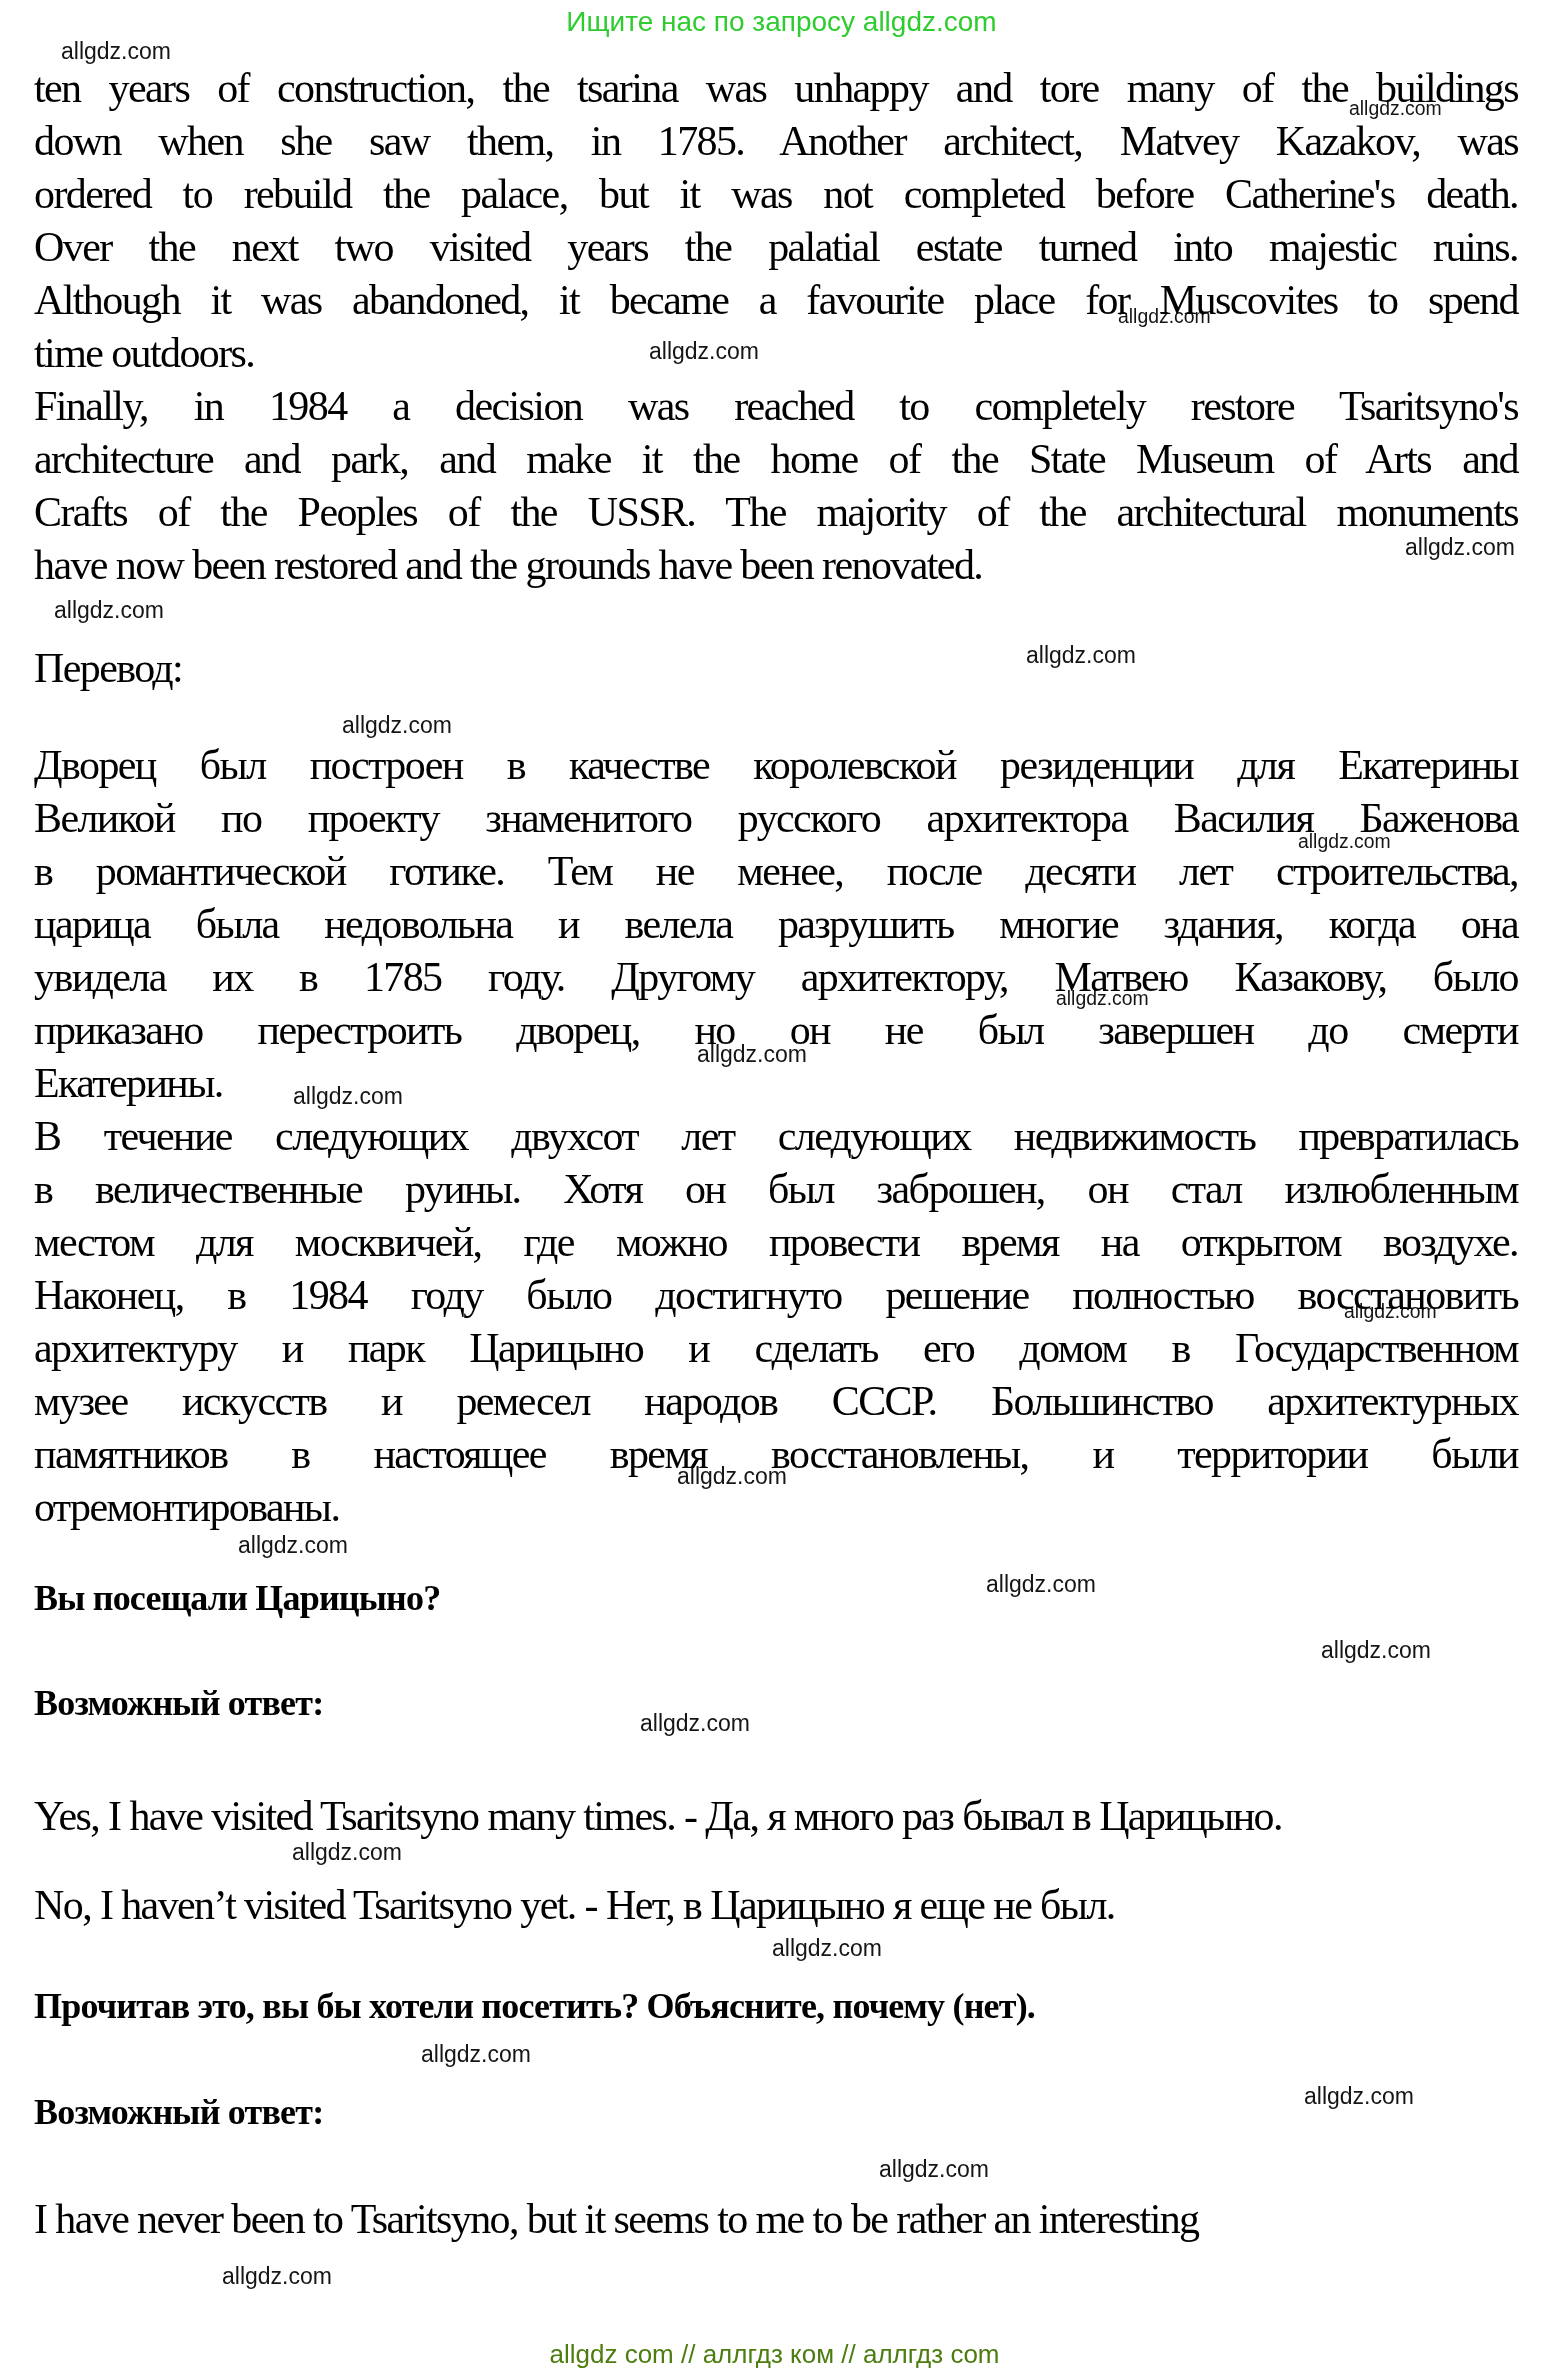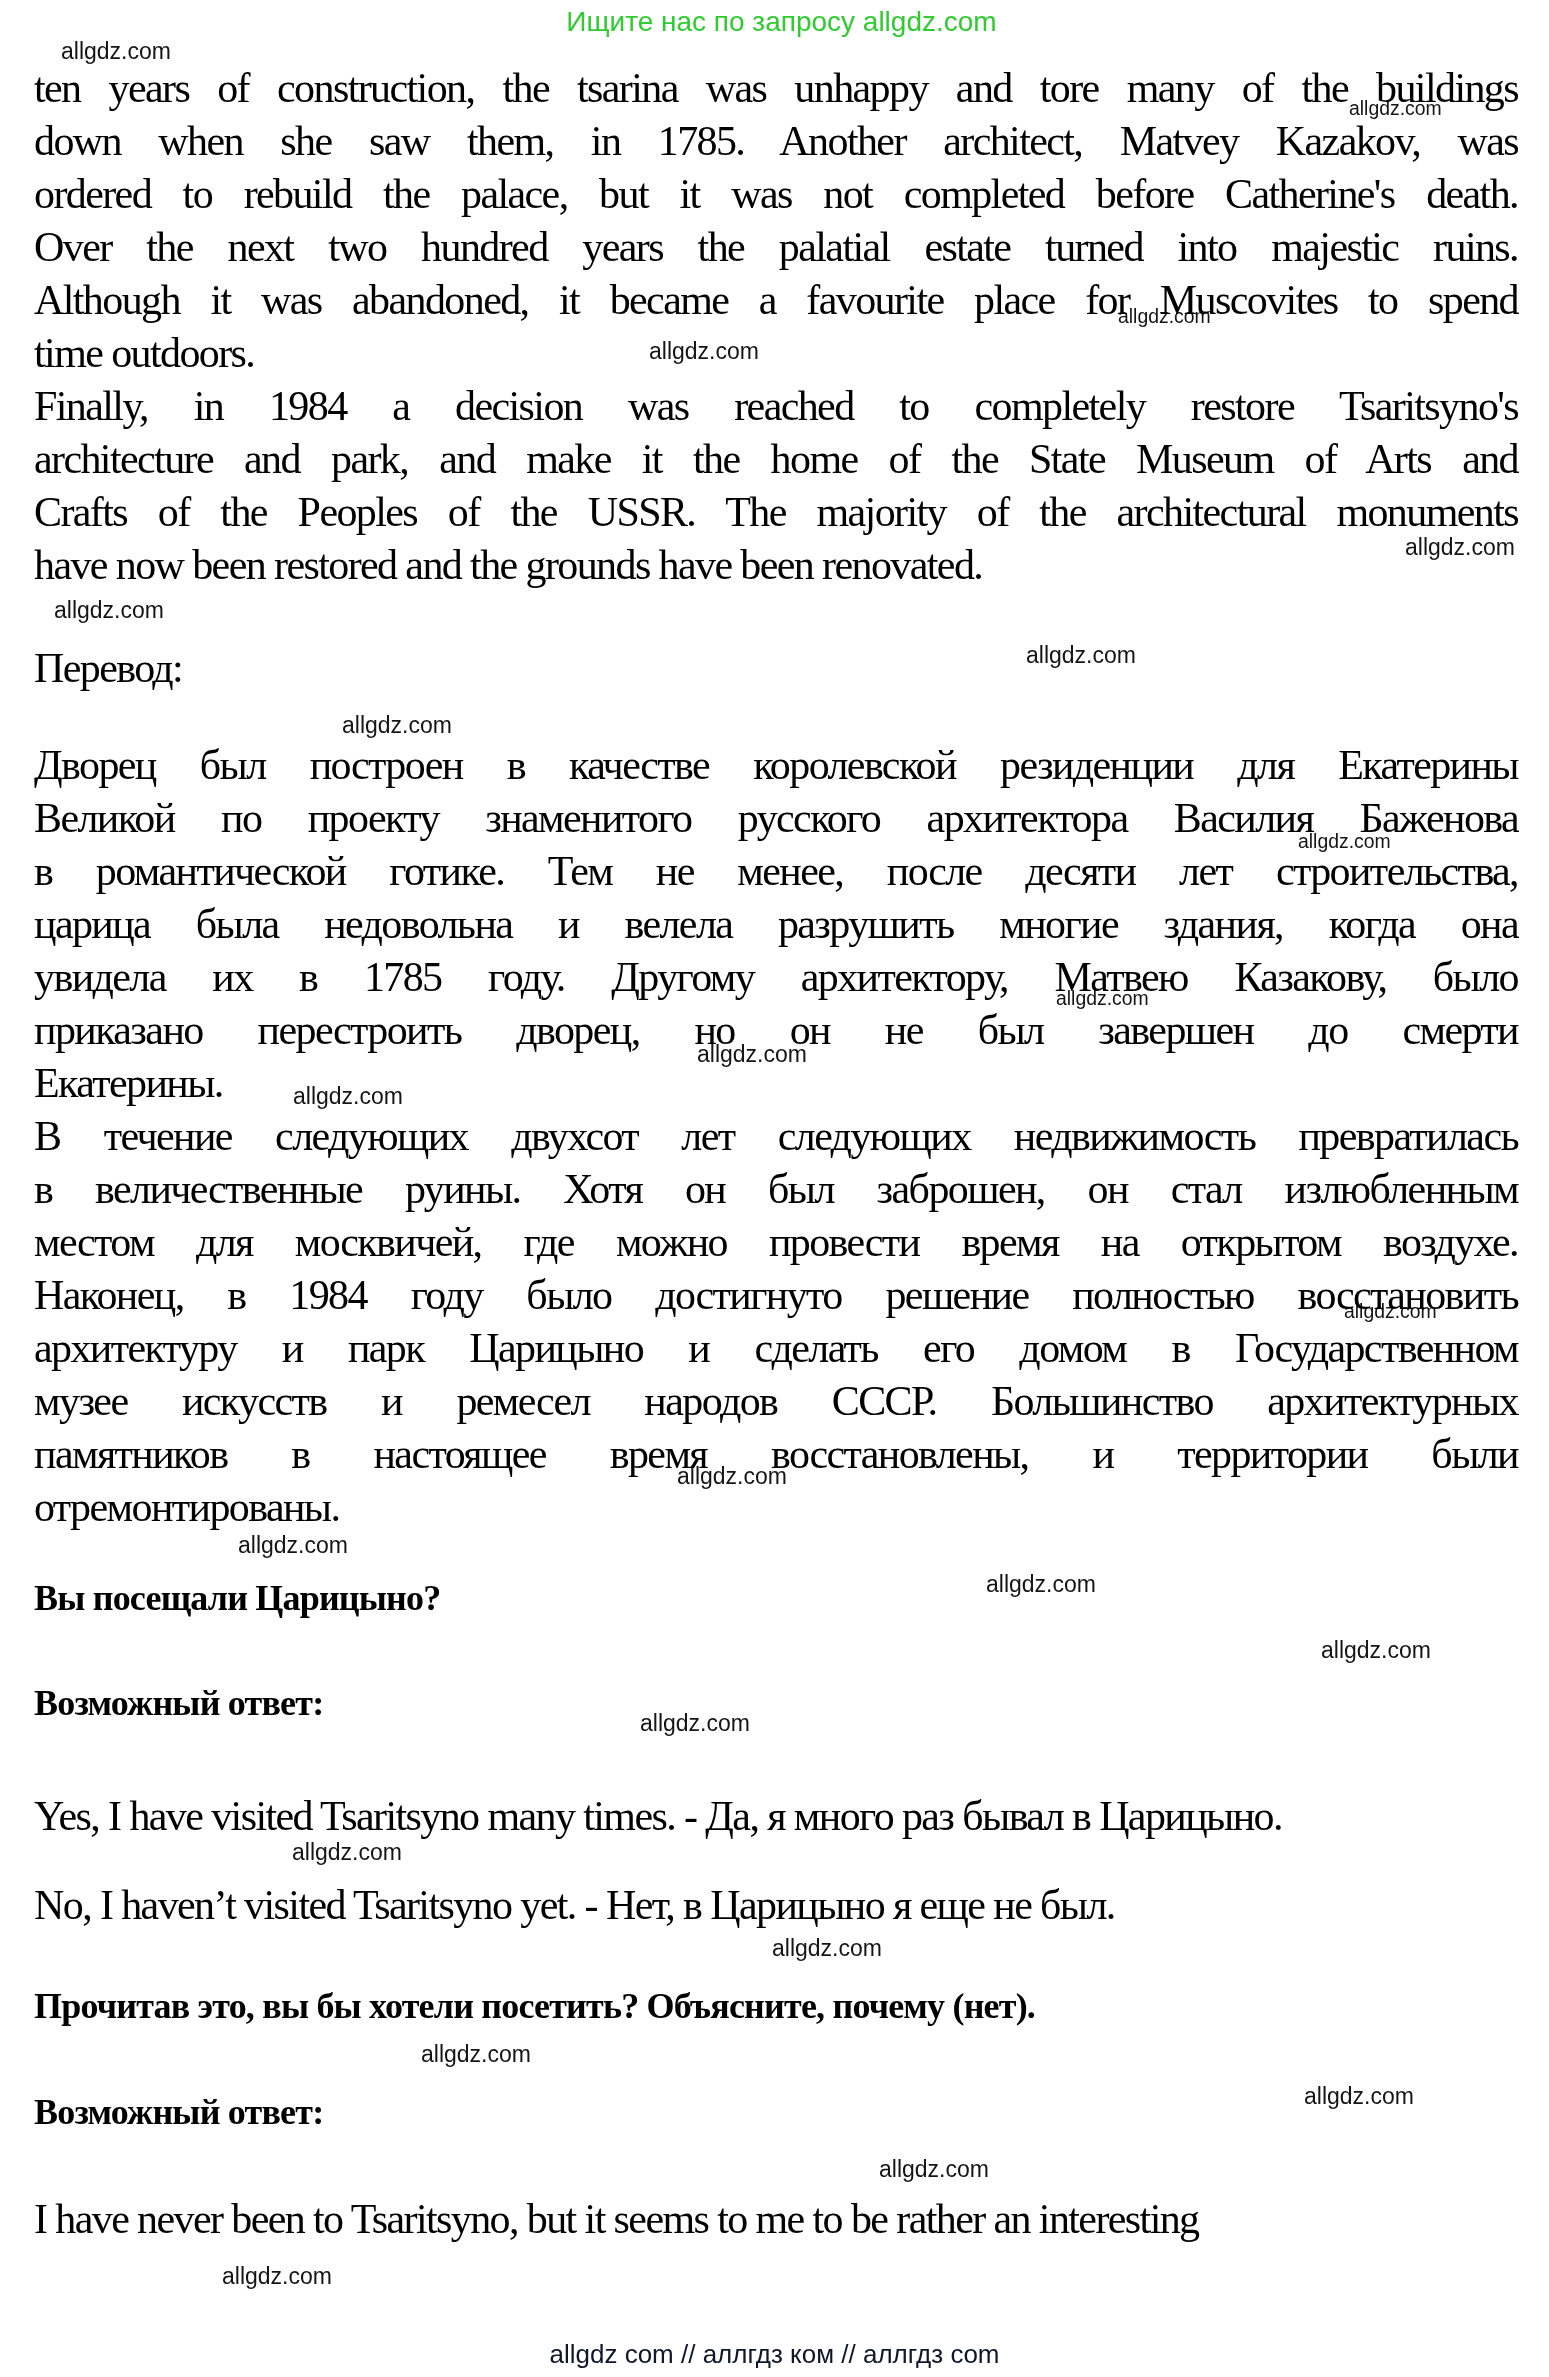"Over the next two hundred" div.line { text: hundred -> visited }
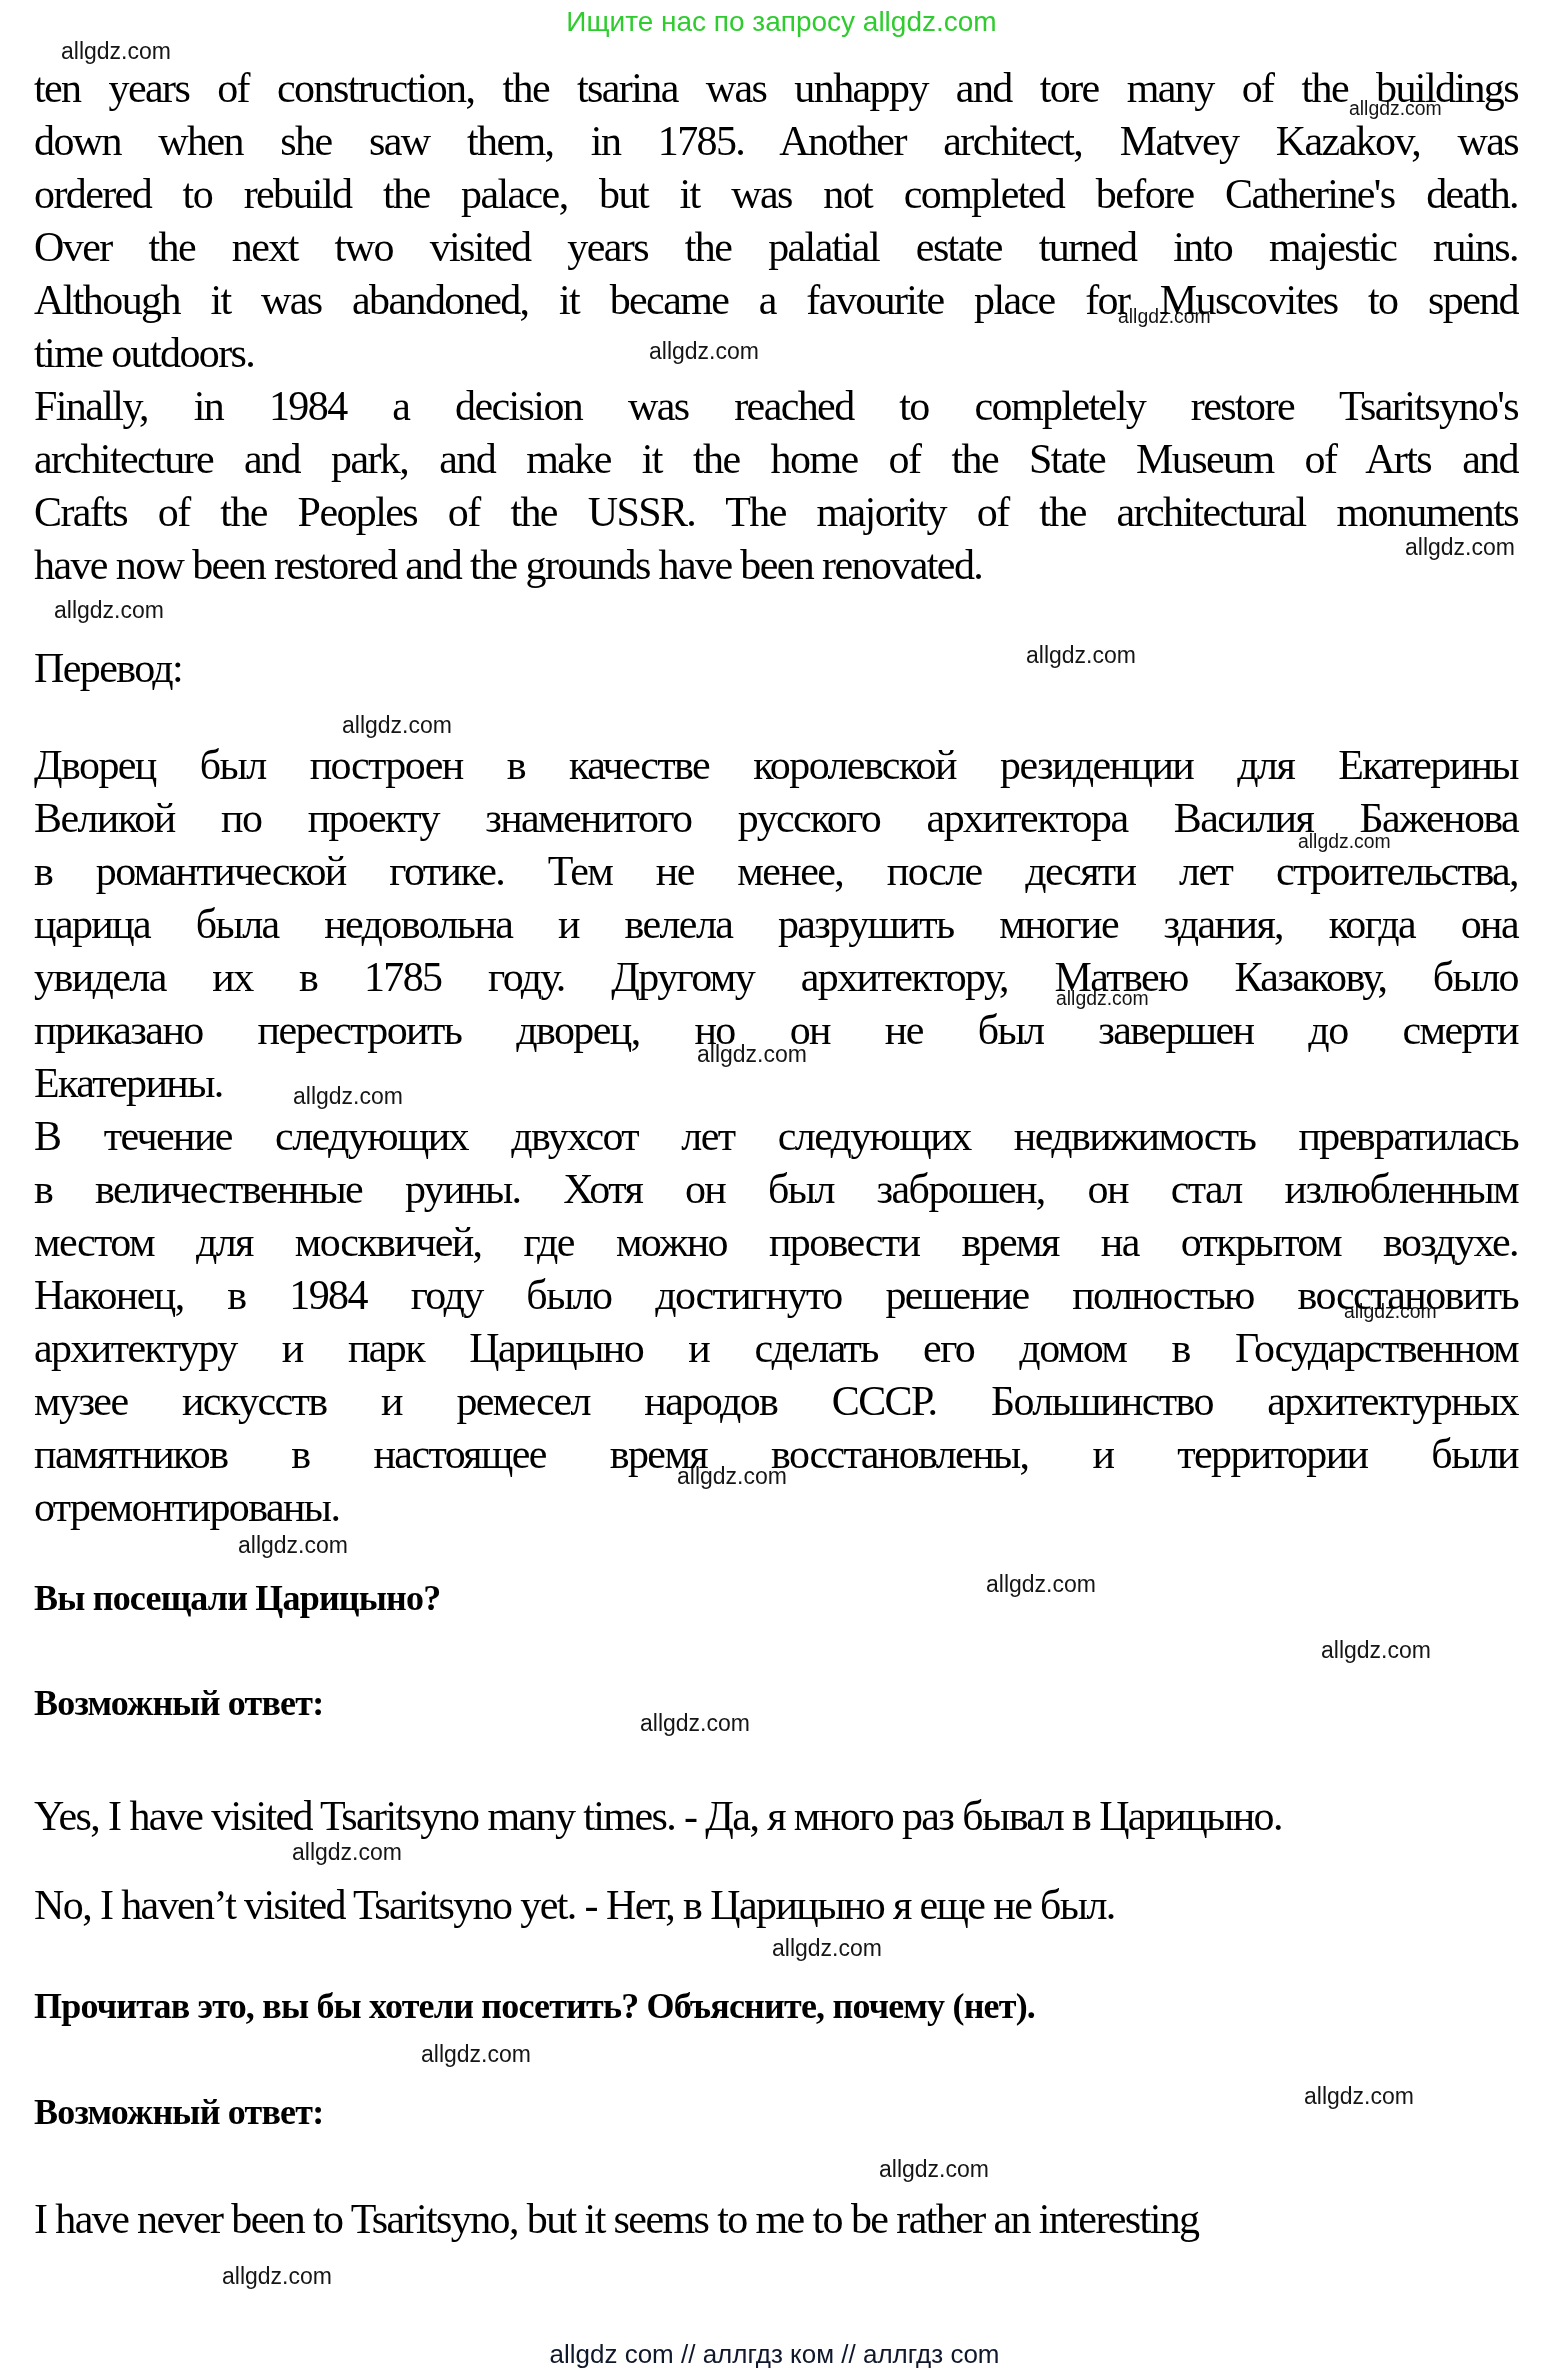"allgdz com // аллгдз ком" div.footer { color: #0f172a -> #4d7c0f }
